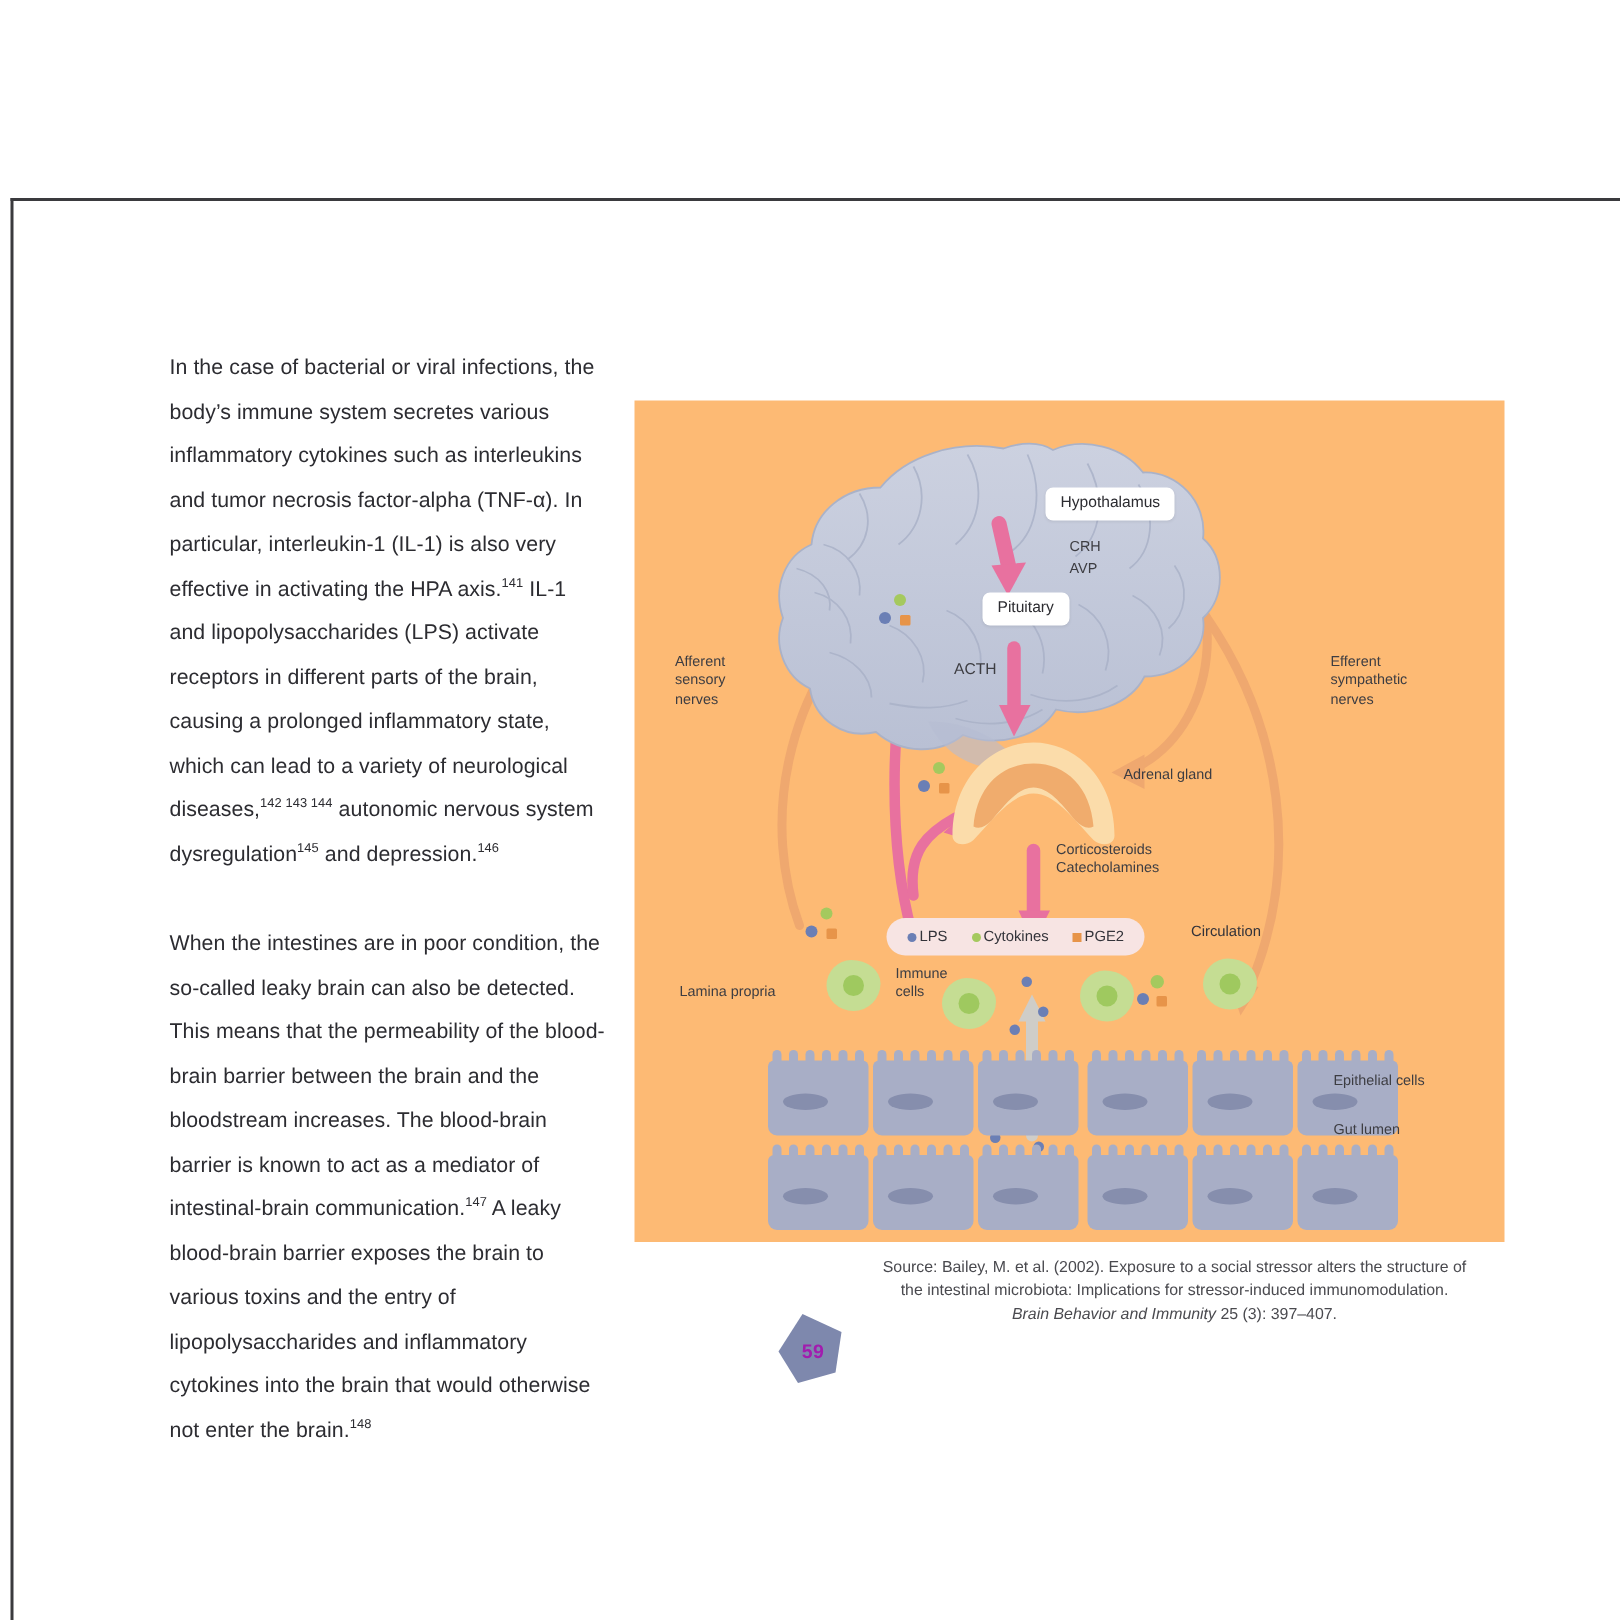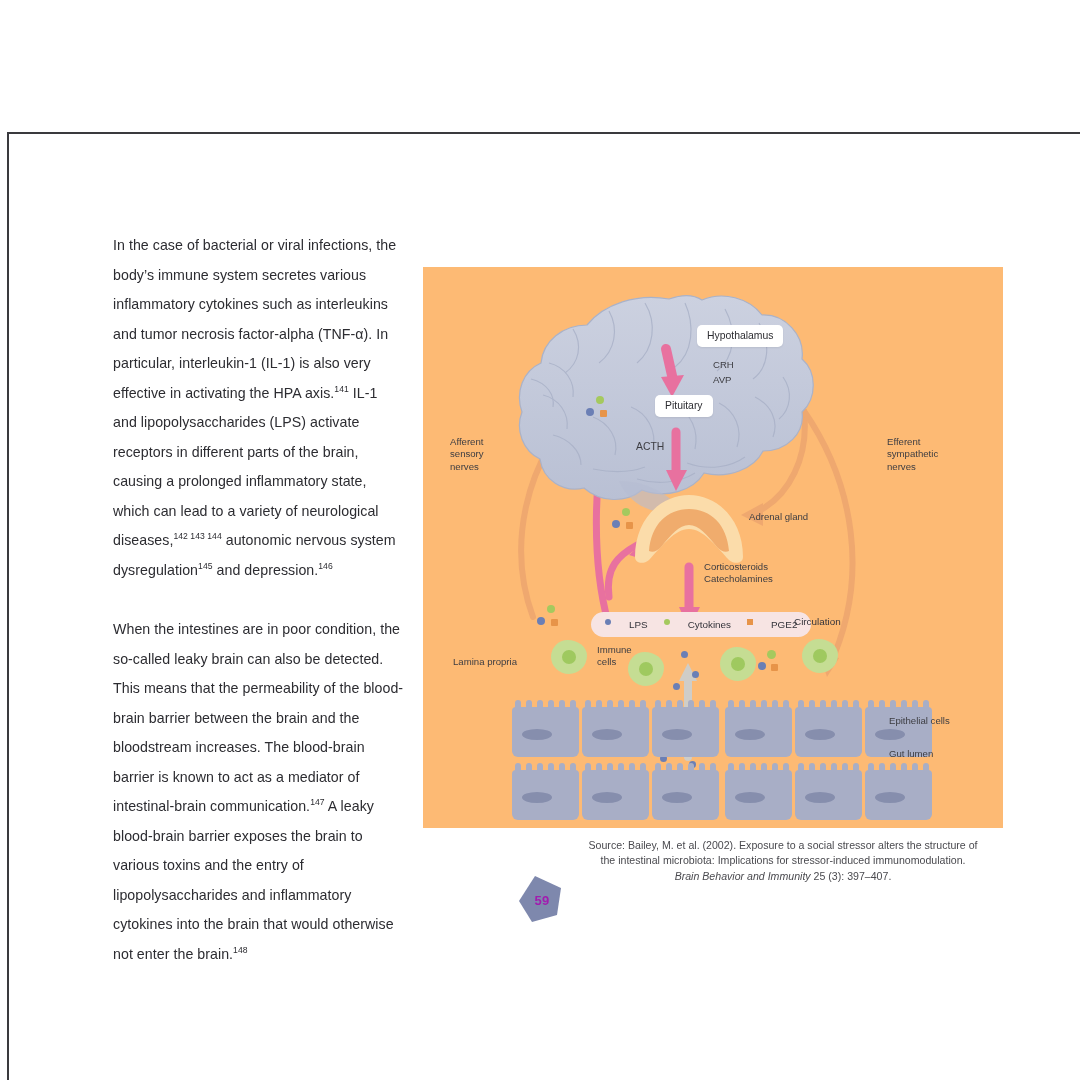"LPS" .legend .item { align-items: flex-start -> center; gap: 18px -> 2px }
